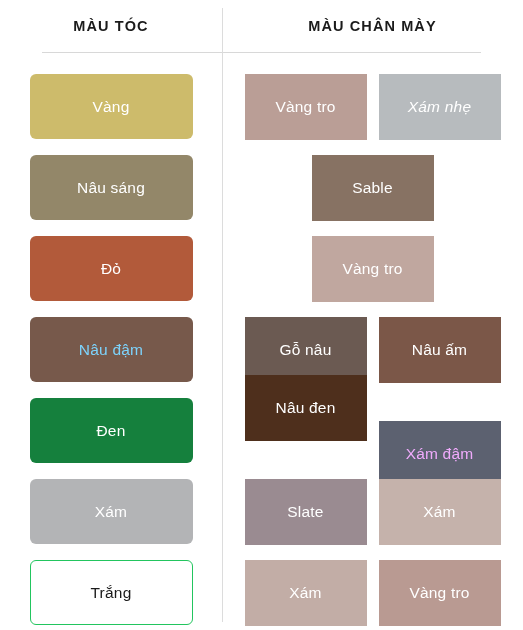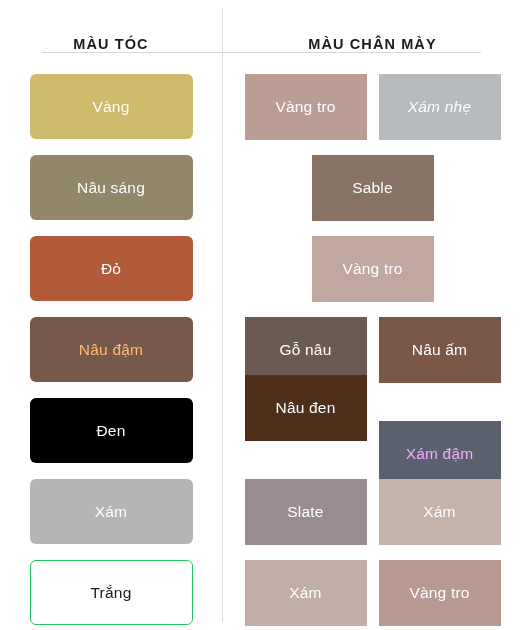"MÀU TÓC" .header-cell { align-items: flex-end -> center }
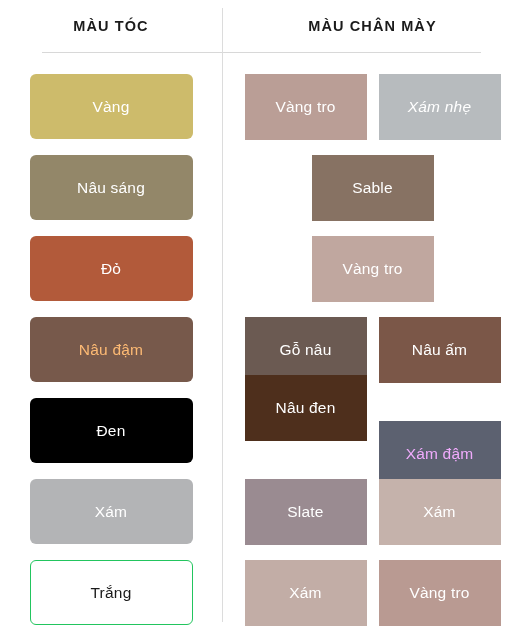"Nâu đậm" div.swatch { color: #fdba74 -> #7dd3fc }
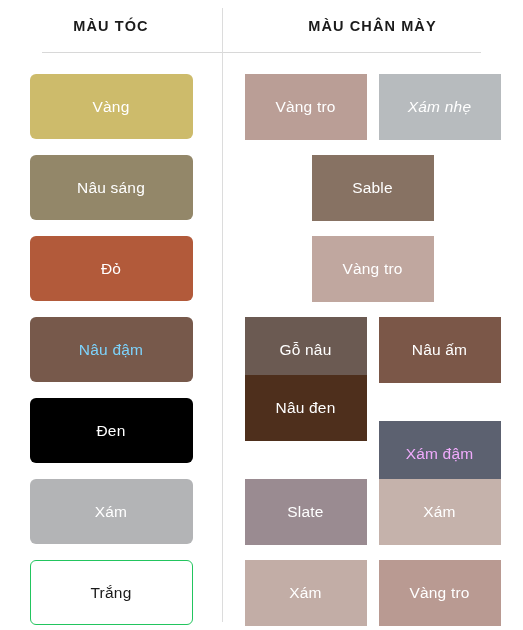"Đen" div.swatch { background: #000000 -> #15803d }
